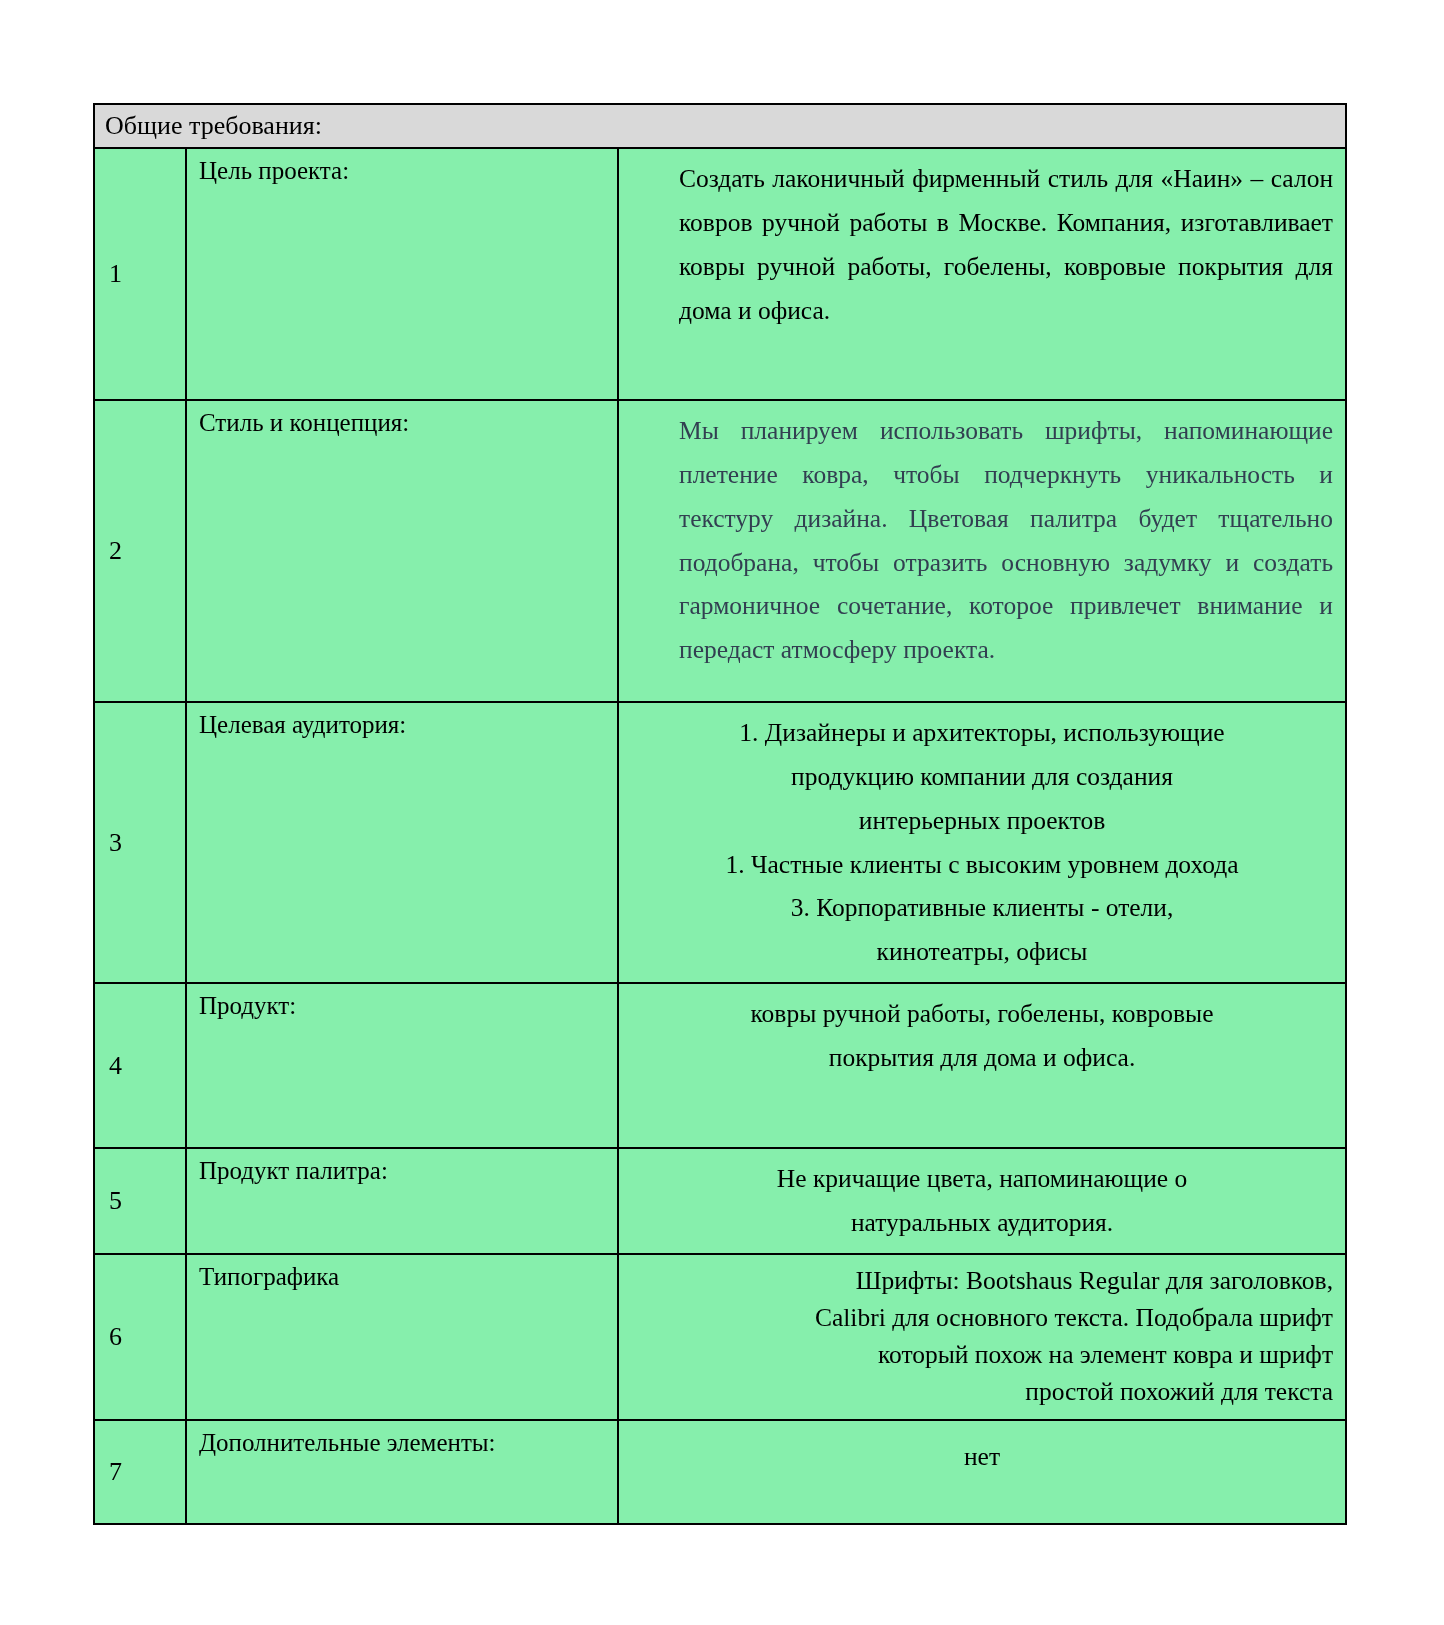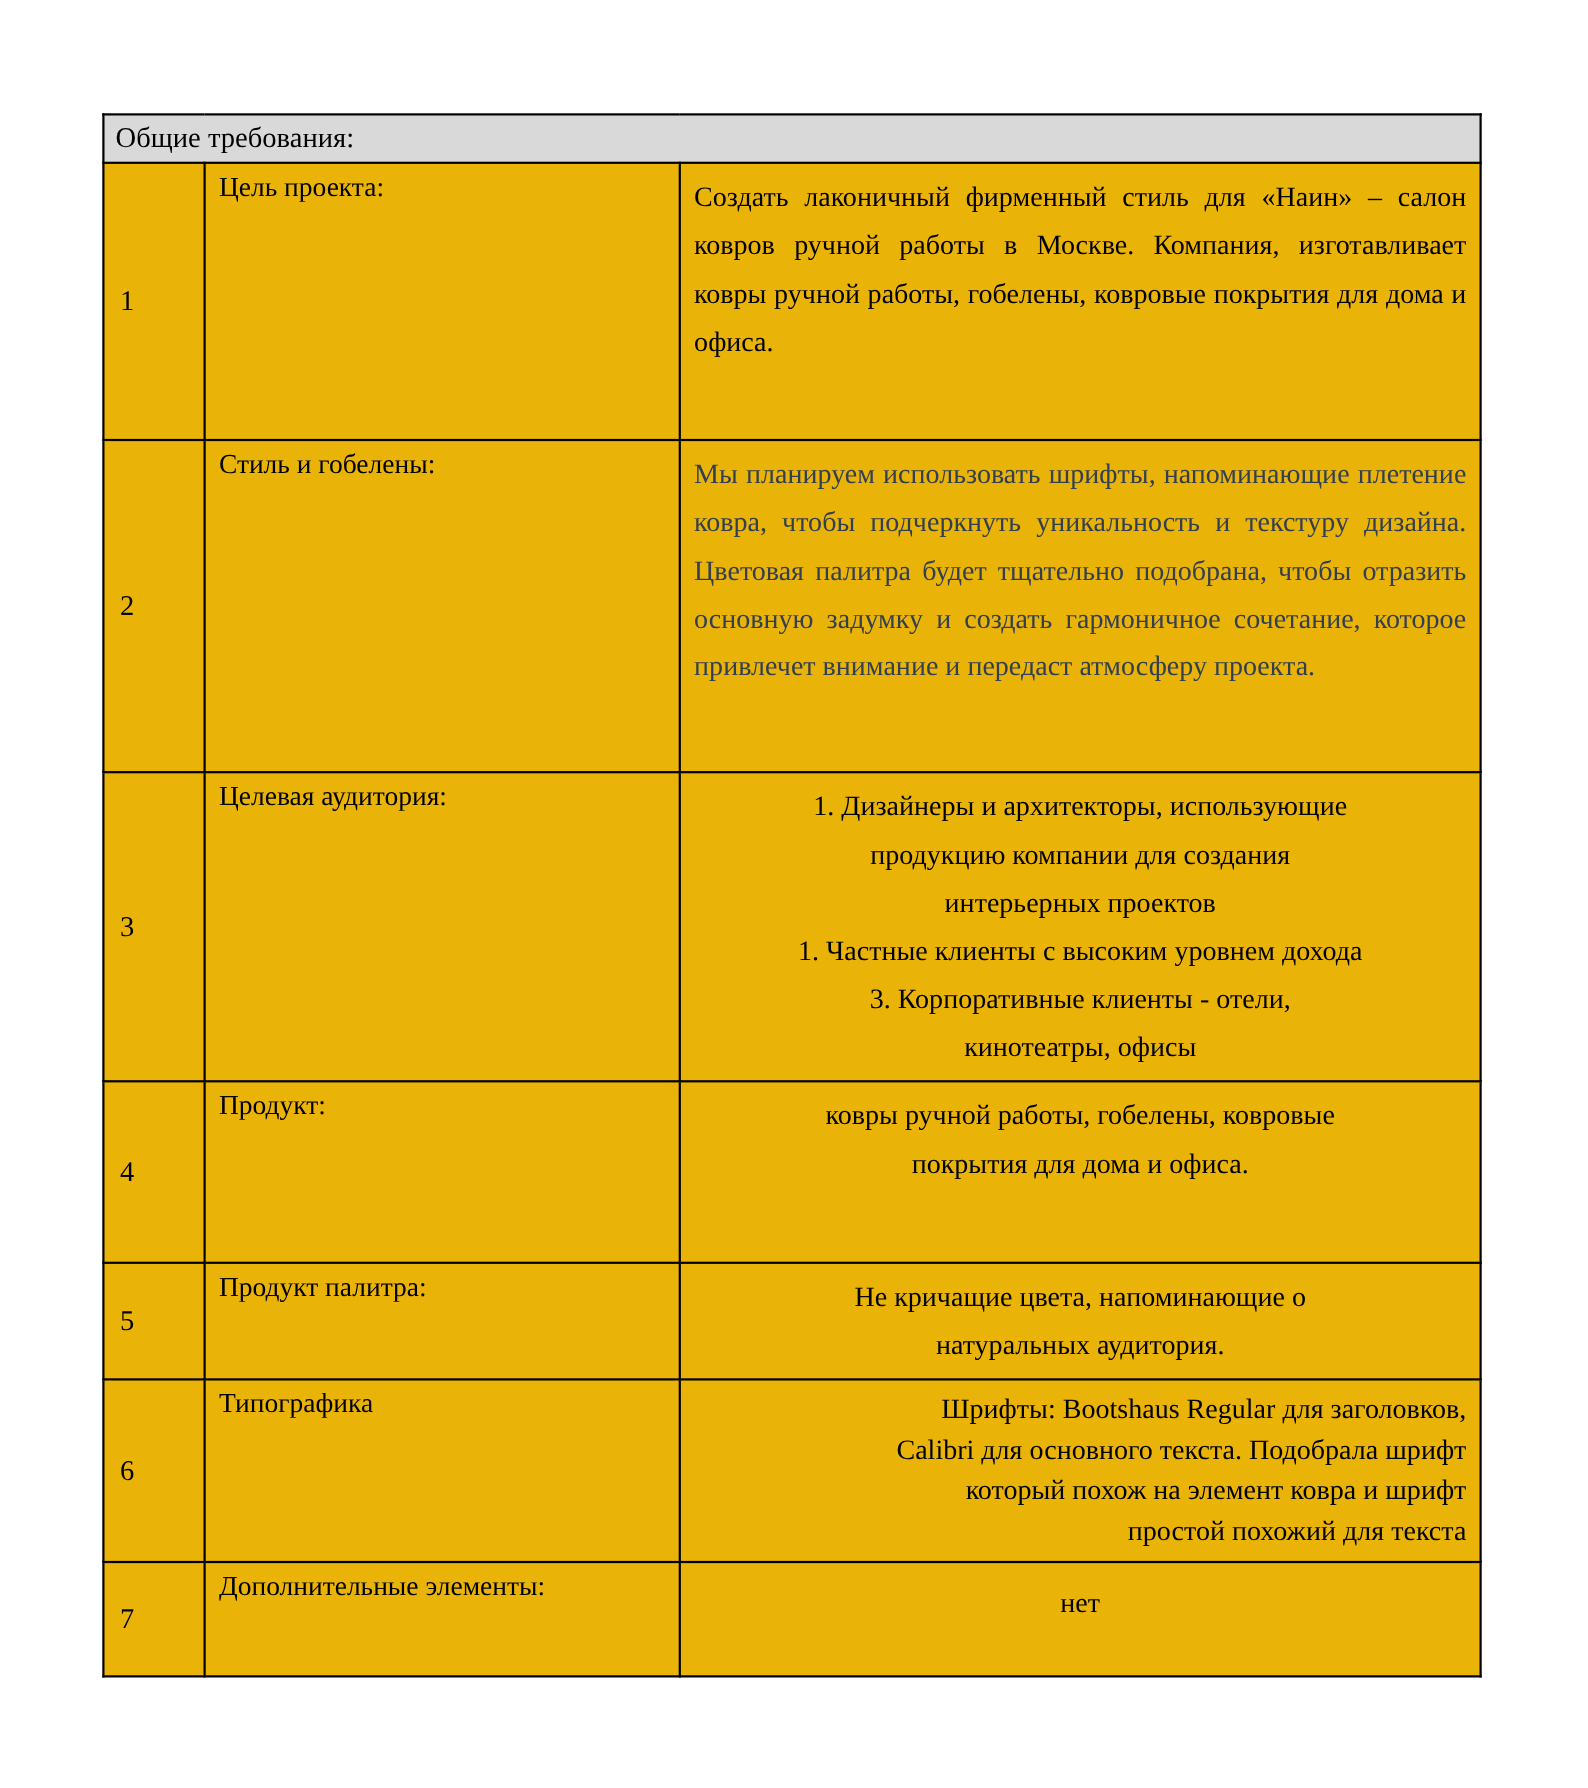"Цель проекта:" .doc-table td { background: #eab308 -> #86efac }
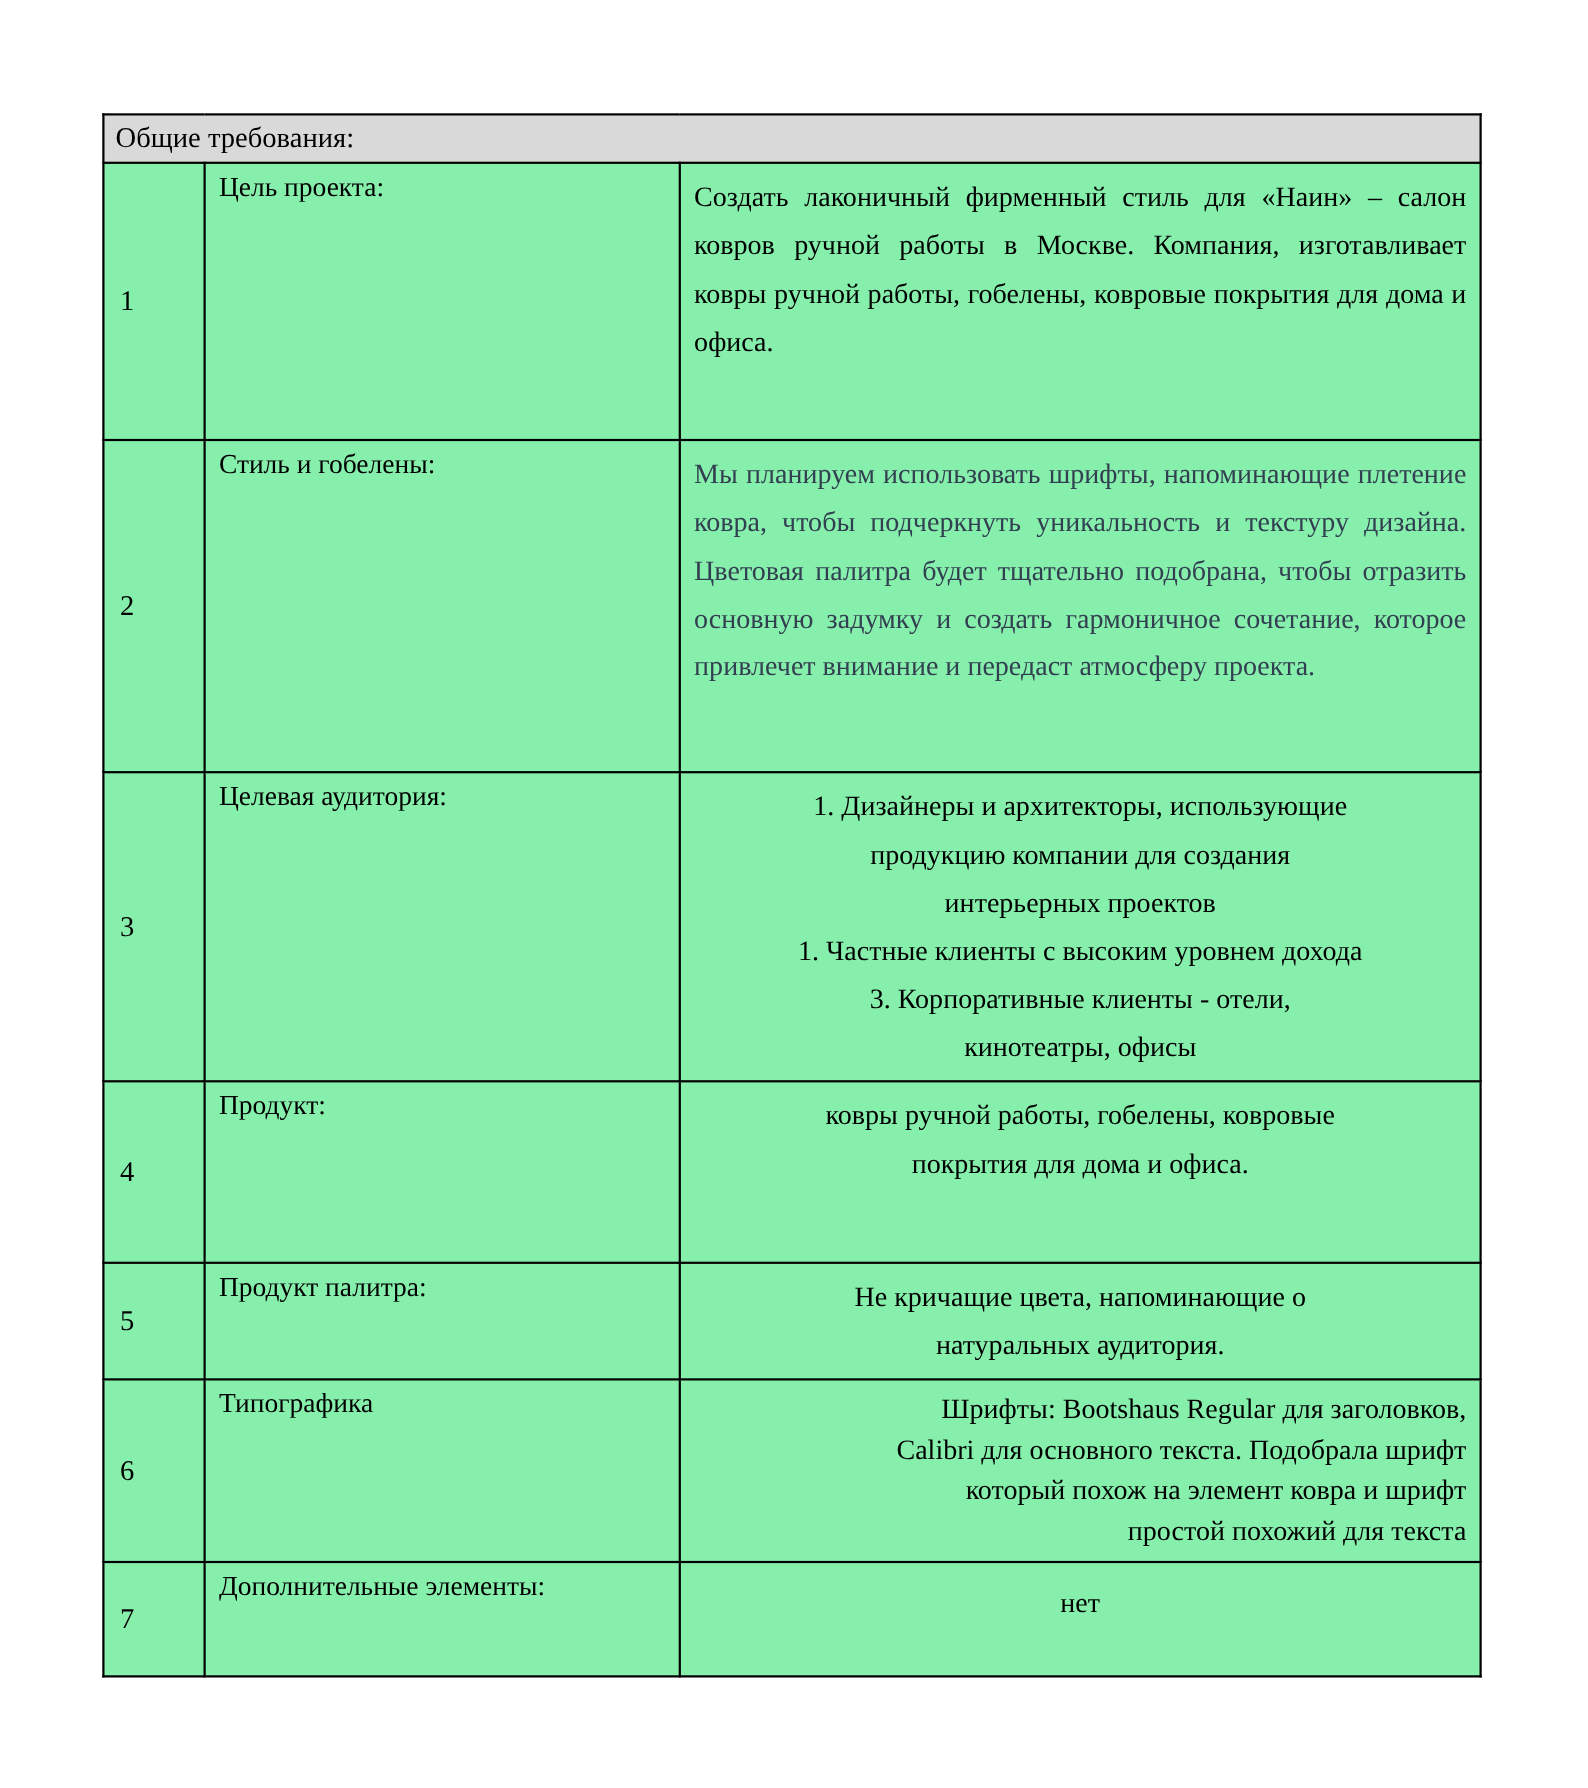"Создать лаконичный фирменный стиль для" .val-justify { margin-left: none -> 48px }
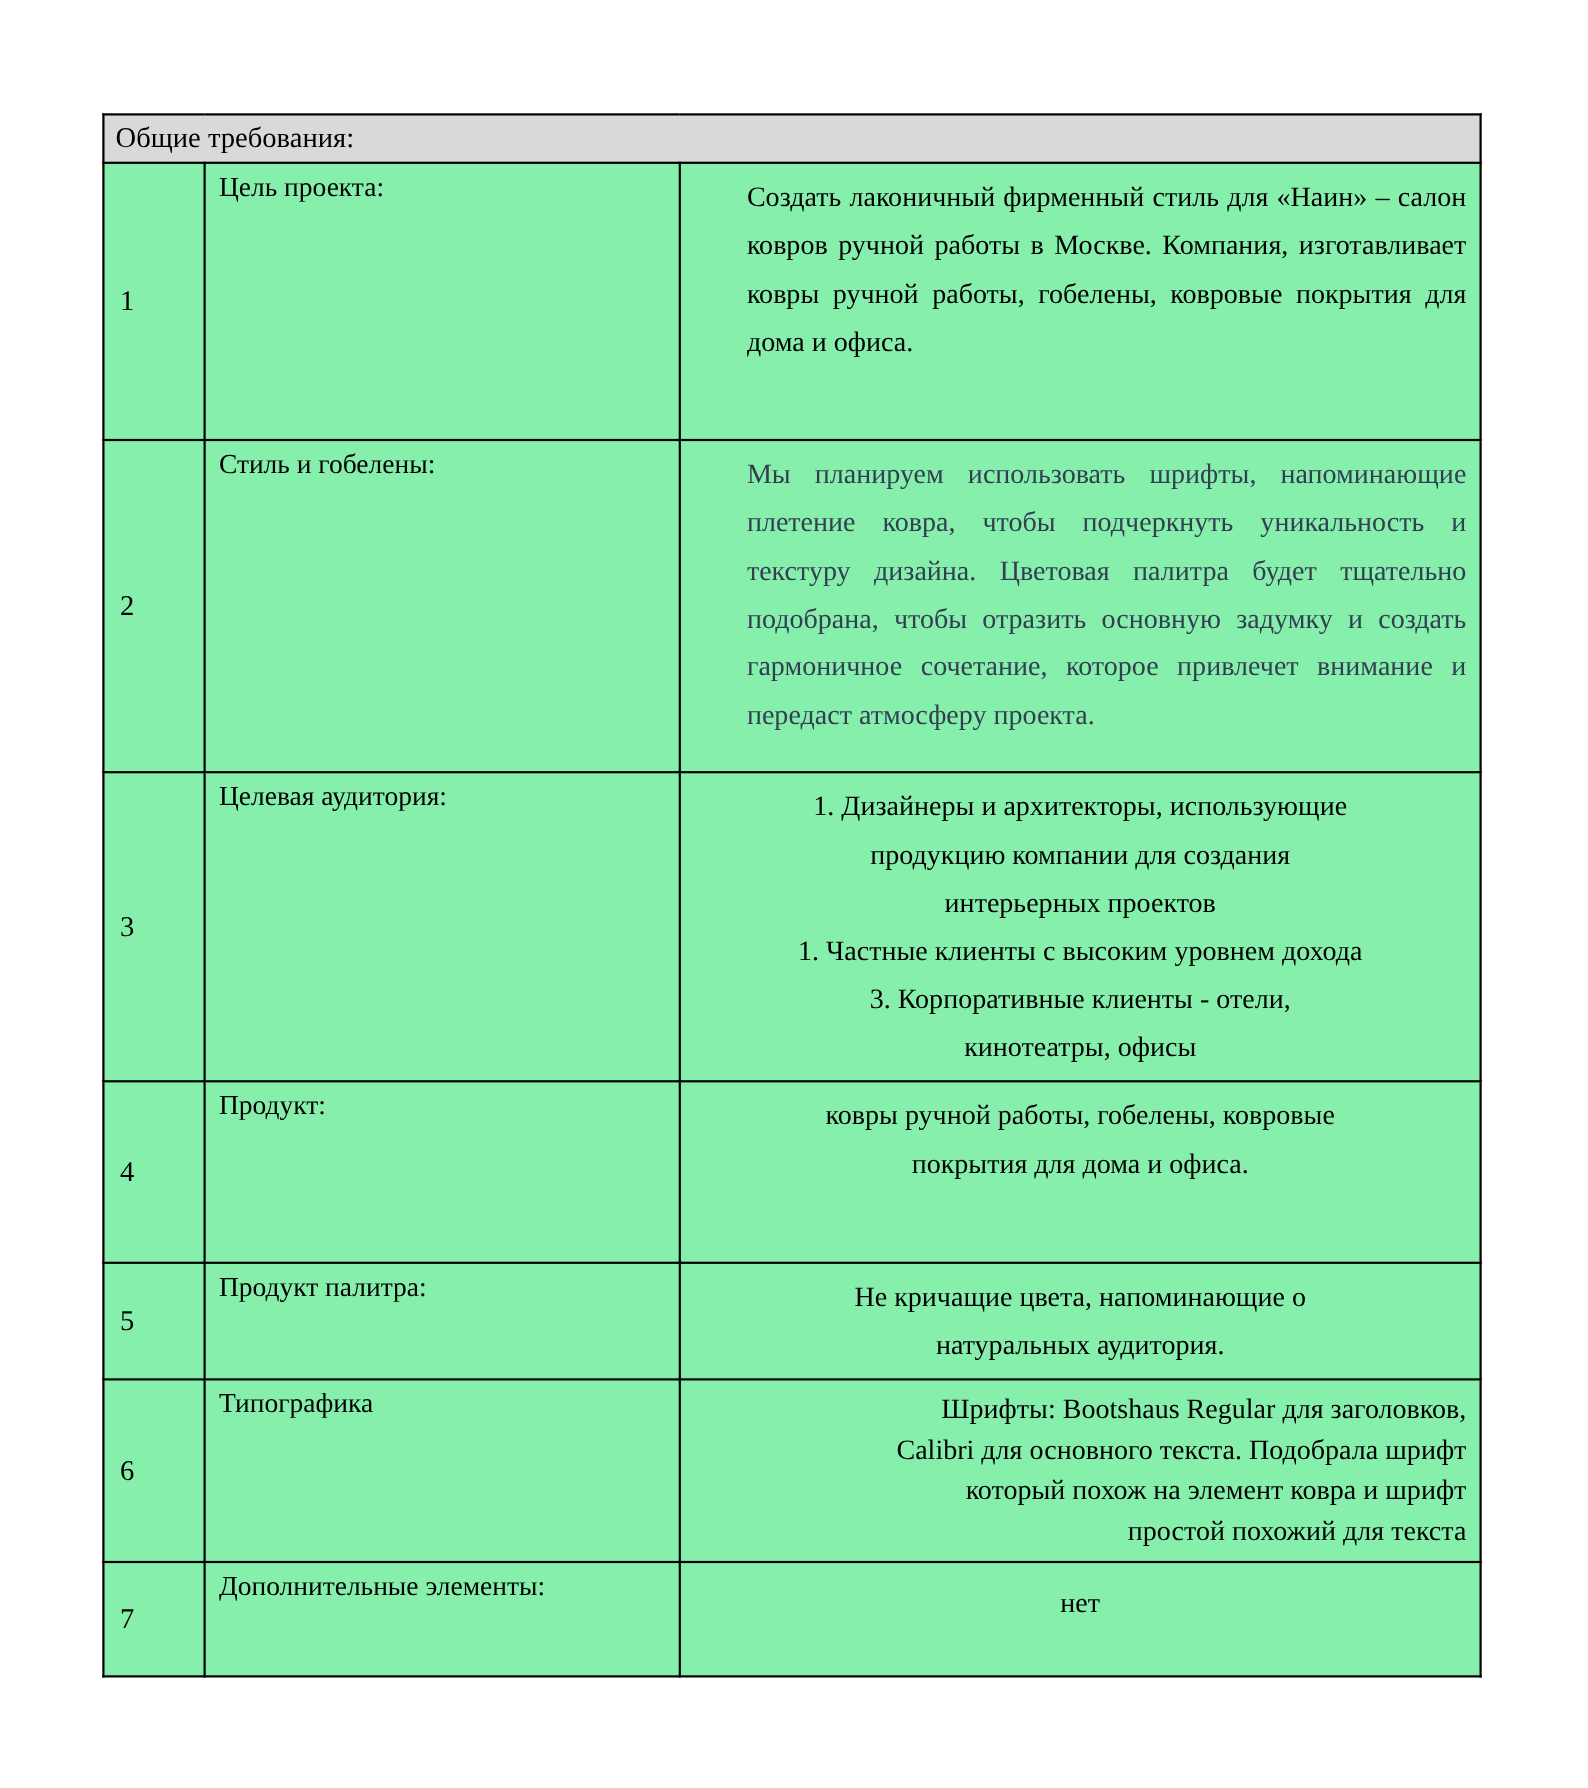"Стиль и гобелены:" span { text: гобелены -> концепция }
